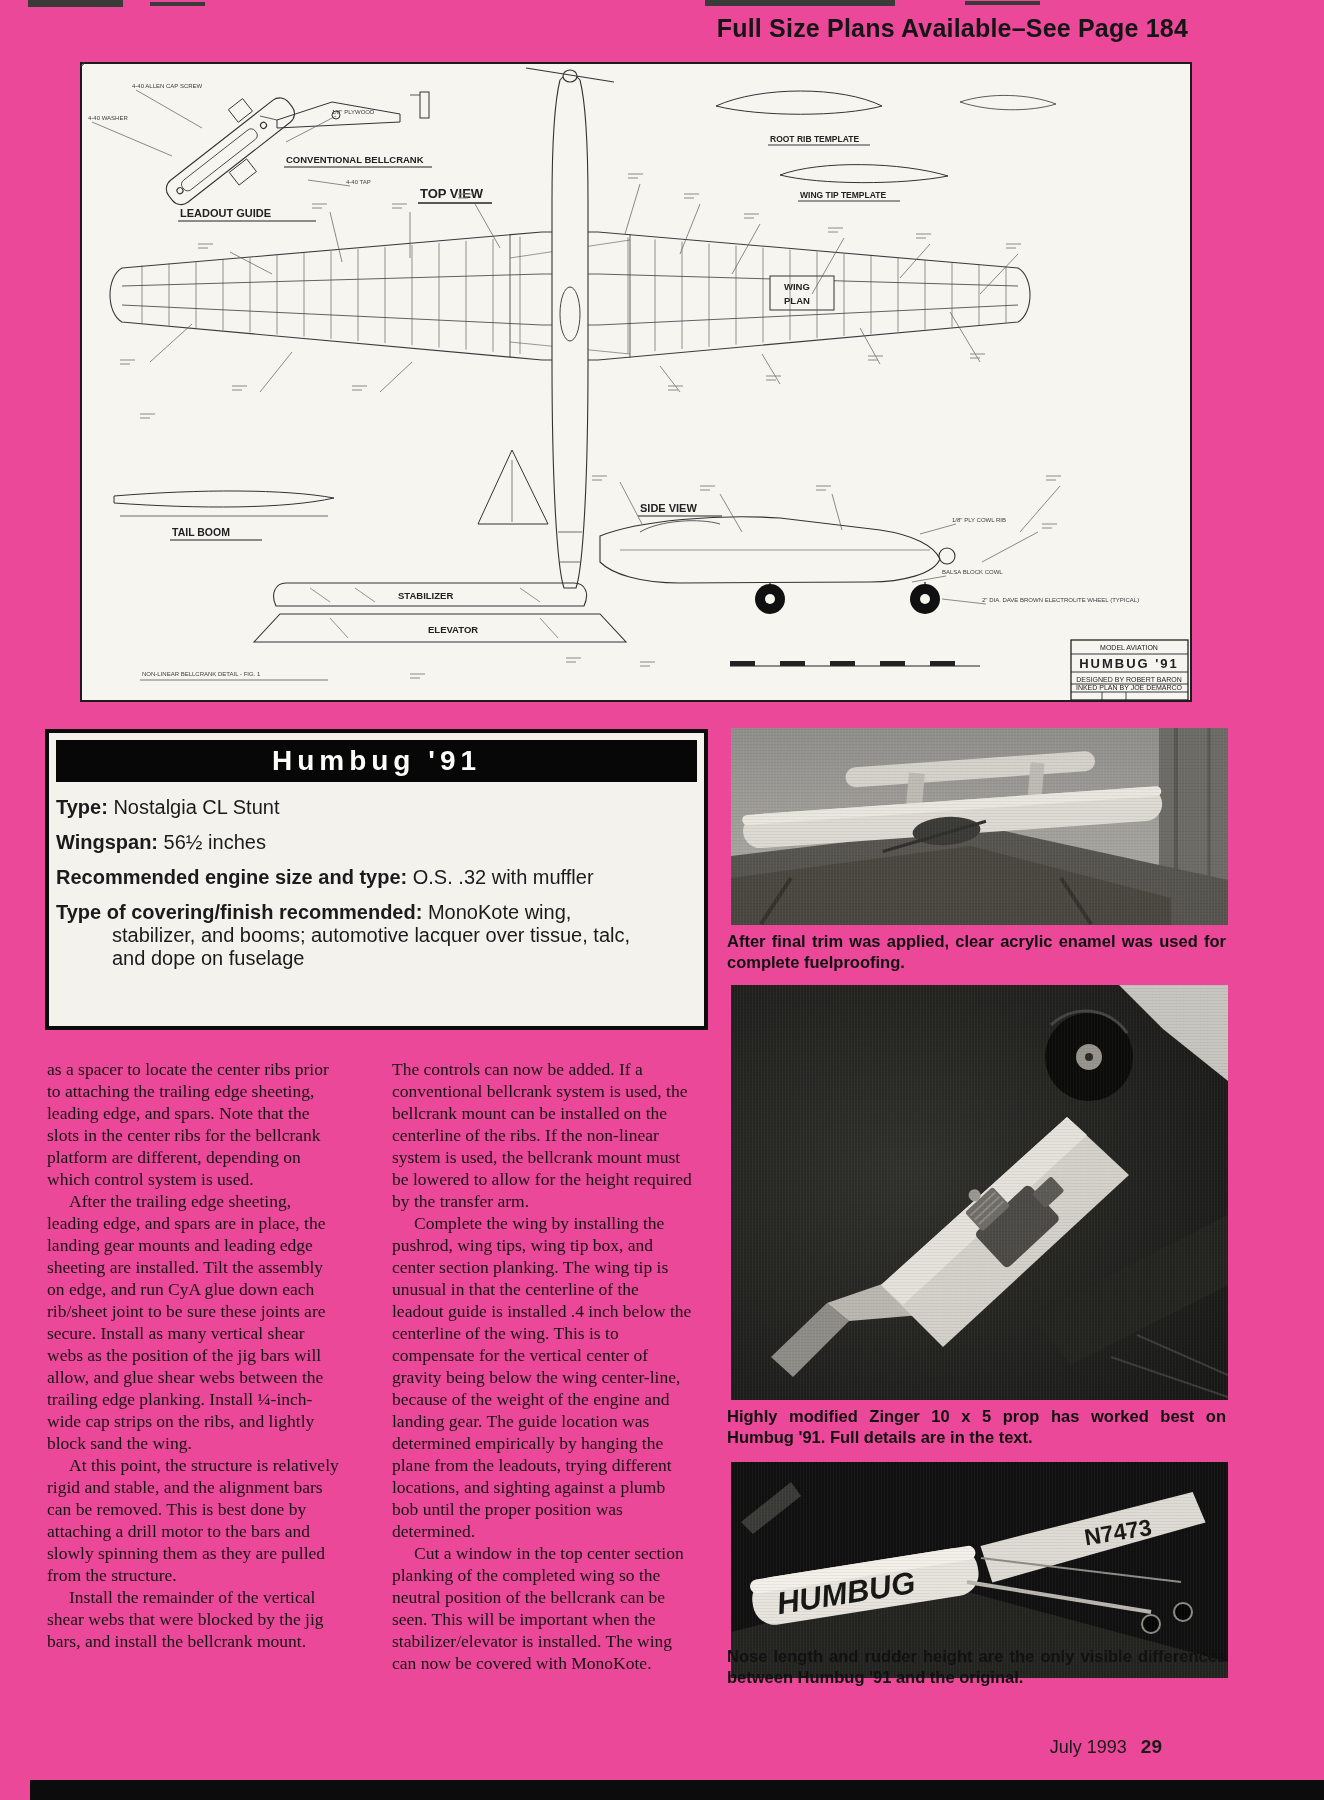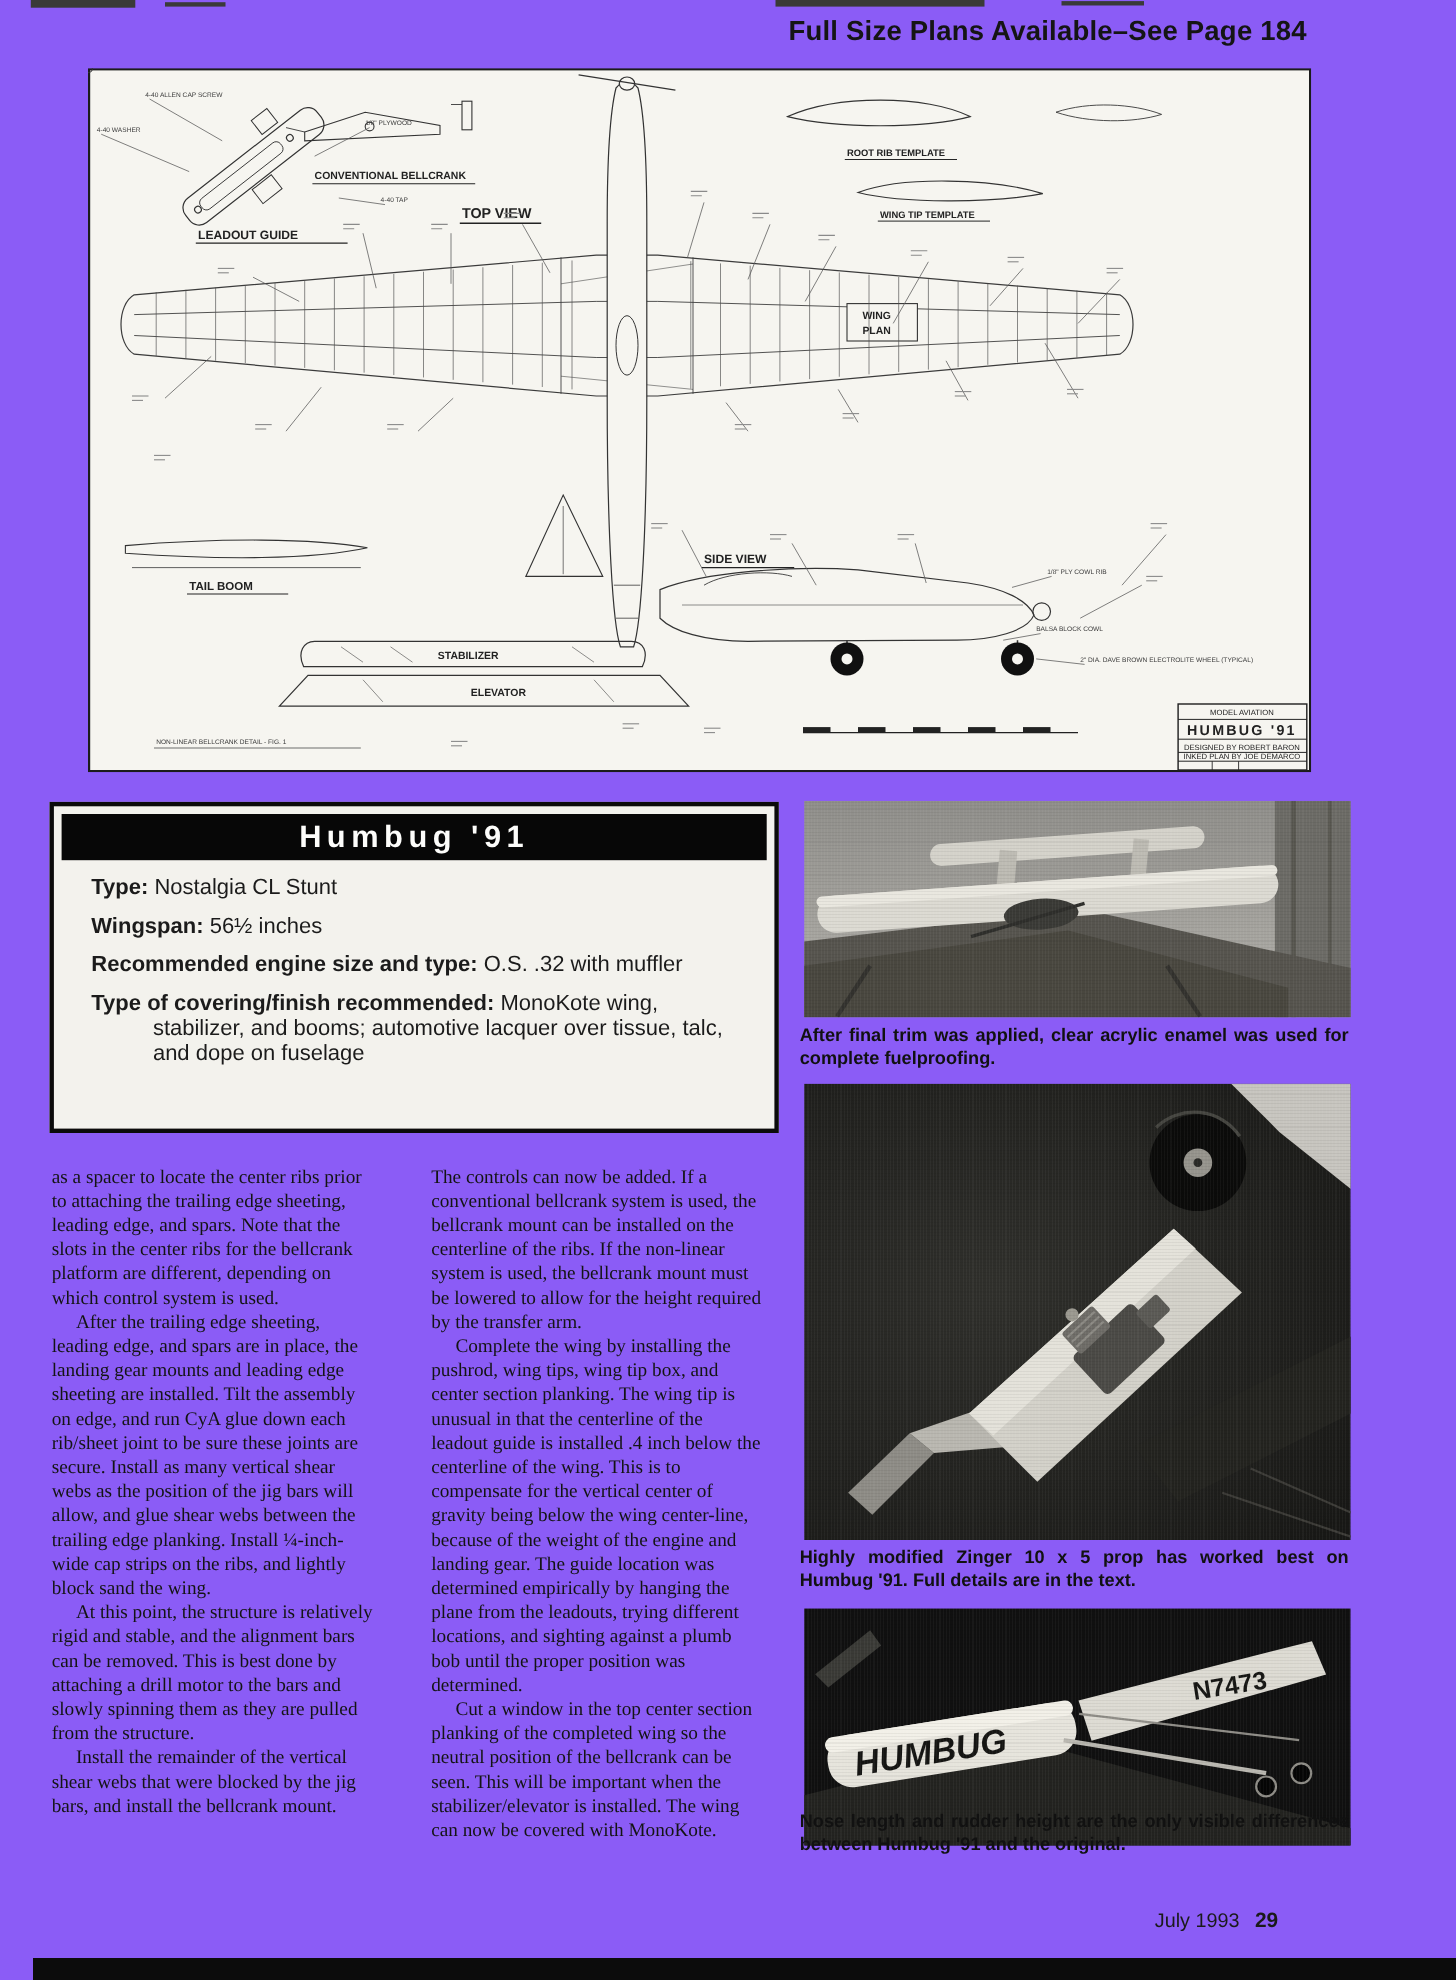"Full Size Plans Available–See Page" .page { background: #8b5cf6 -> #ec4899 }
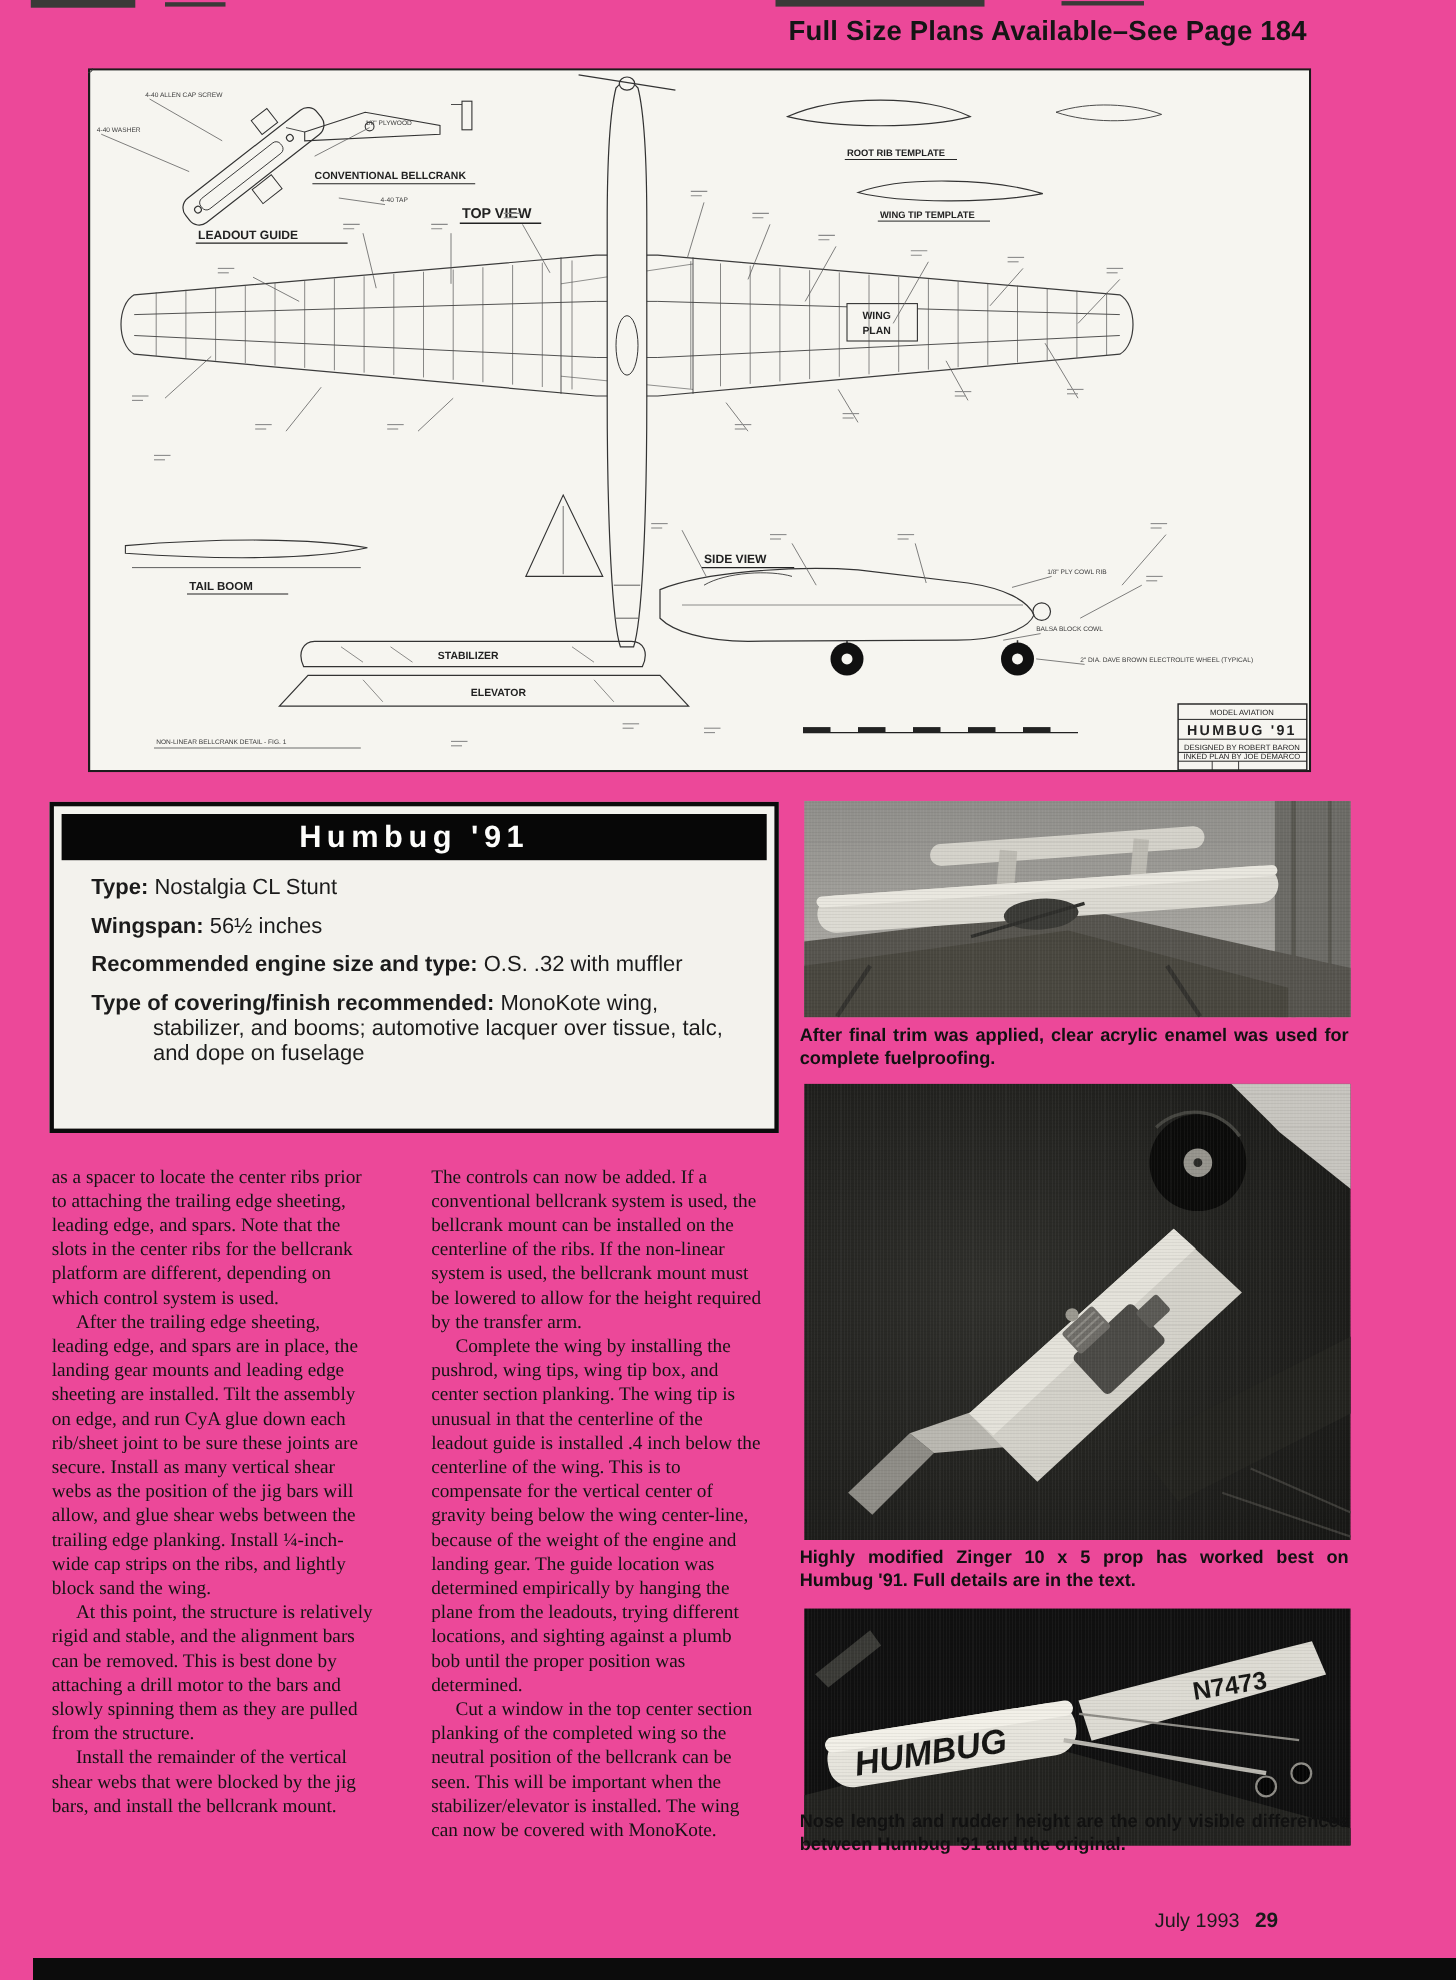"Type: Nostalgia CL Stunt" .spec-list { margin-left: 16px -> none; padding: 14px 16px 0 18px -> 14px 16px 0 7px }
